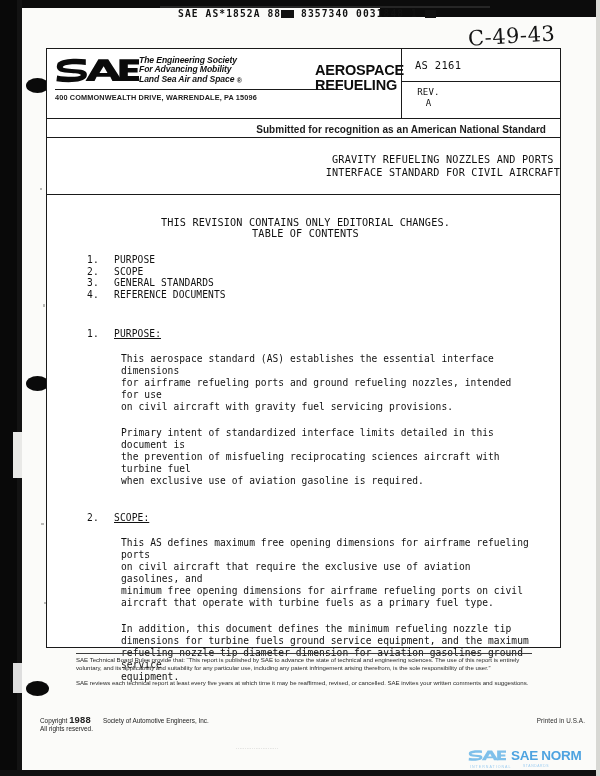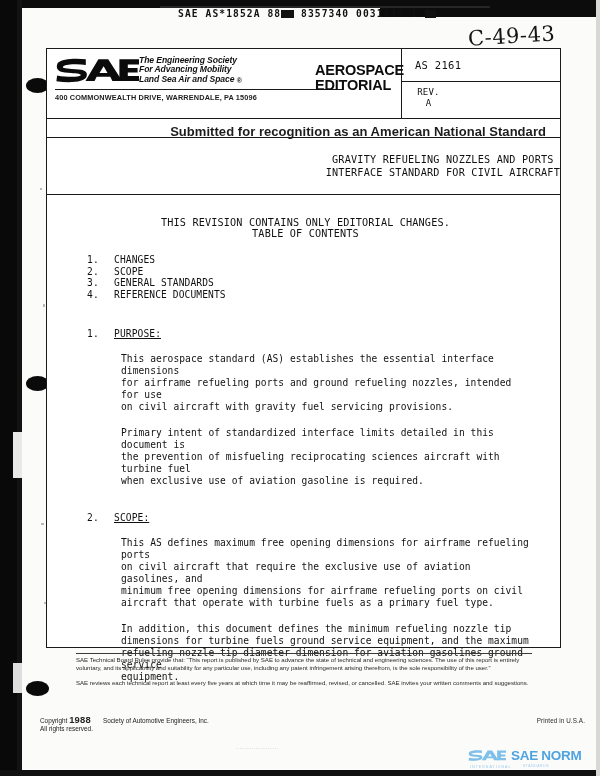"EDITORIAL" div { text: EDITORIAL -> REFUELING }
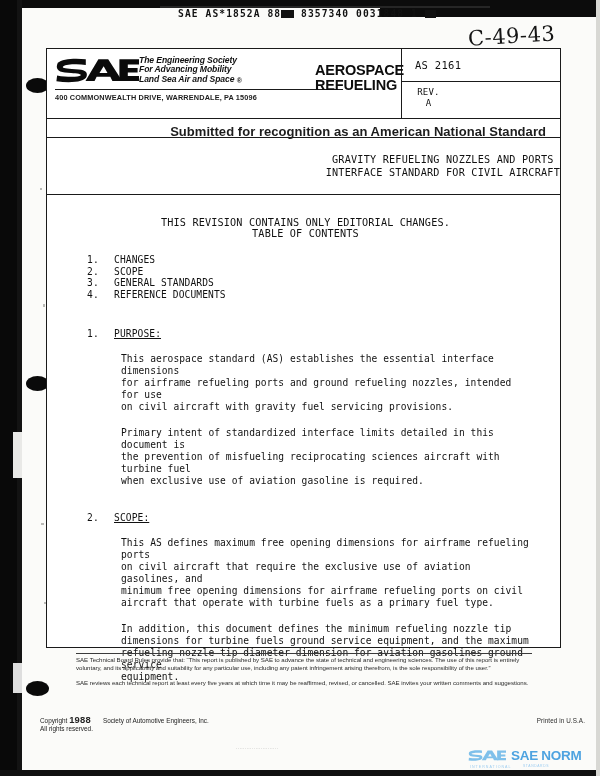"Submitted for recognition as an" .submitted-text { font-size: 13px -> 10px }
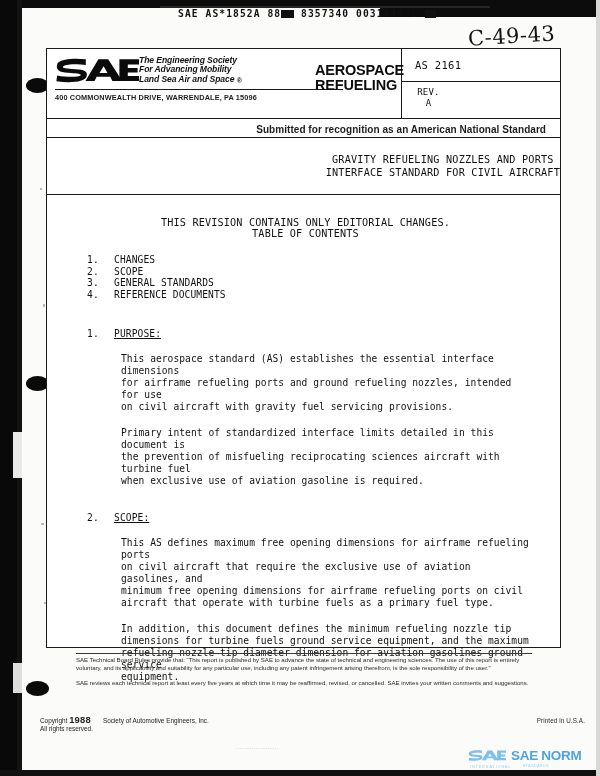"CHANGES" span { text: CHANGES -> PURPOSE }
